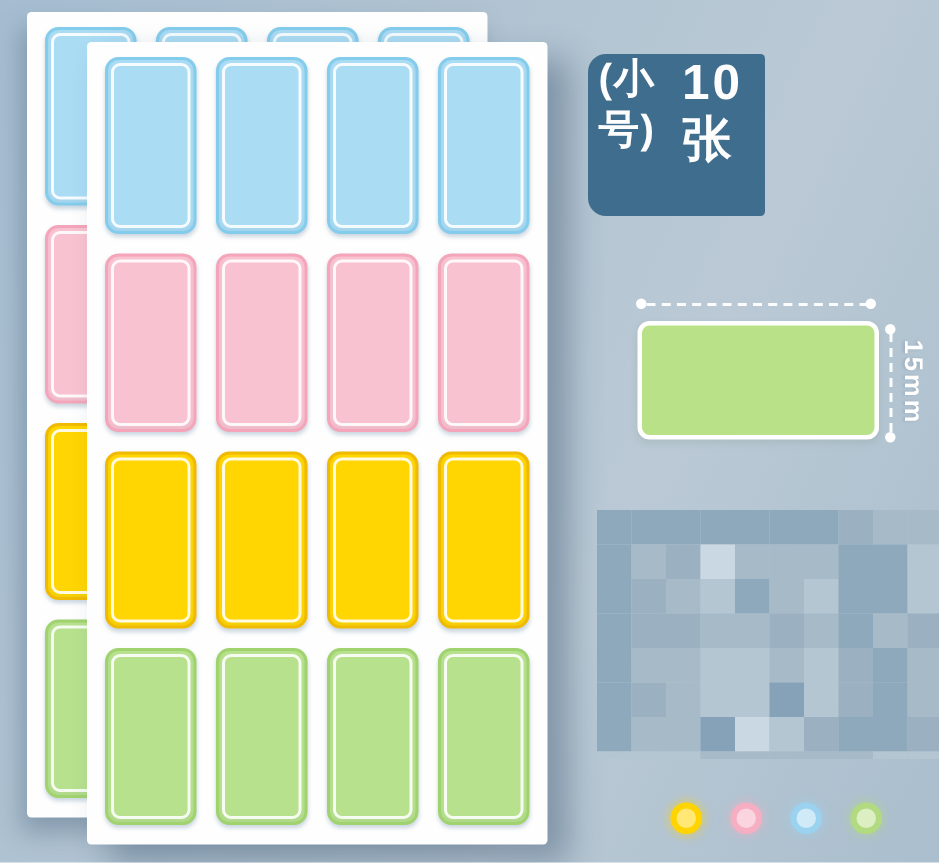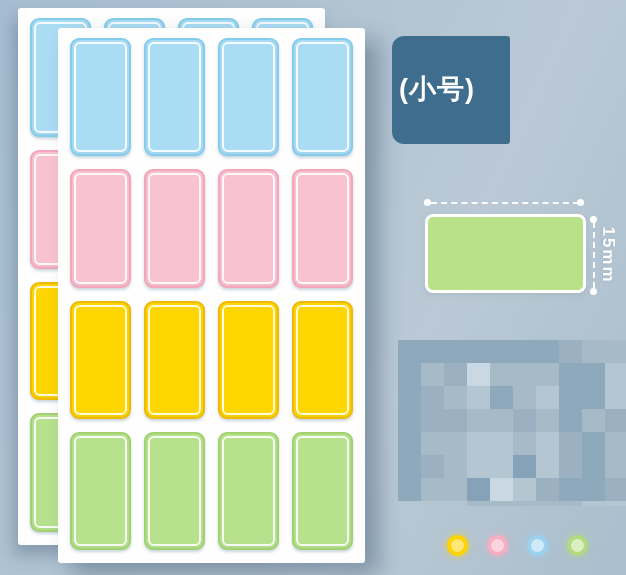"(小号)" .badge { flex-direction: column -> row }
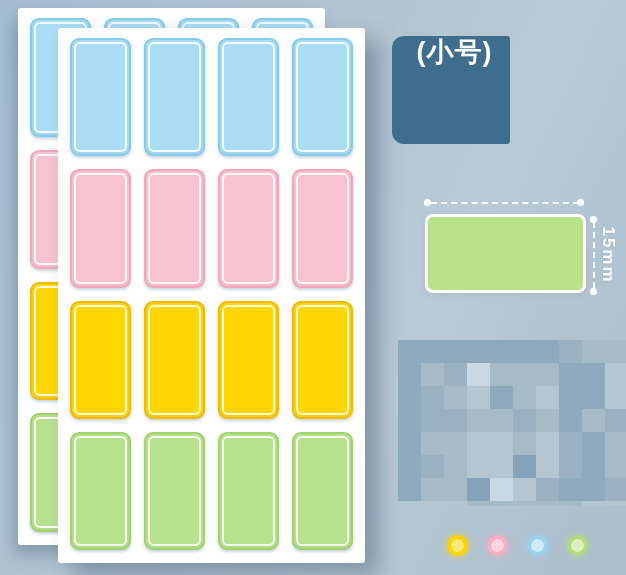"10张" div.badge-line2 { html: none -> <div>10张</div> }
